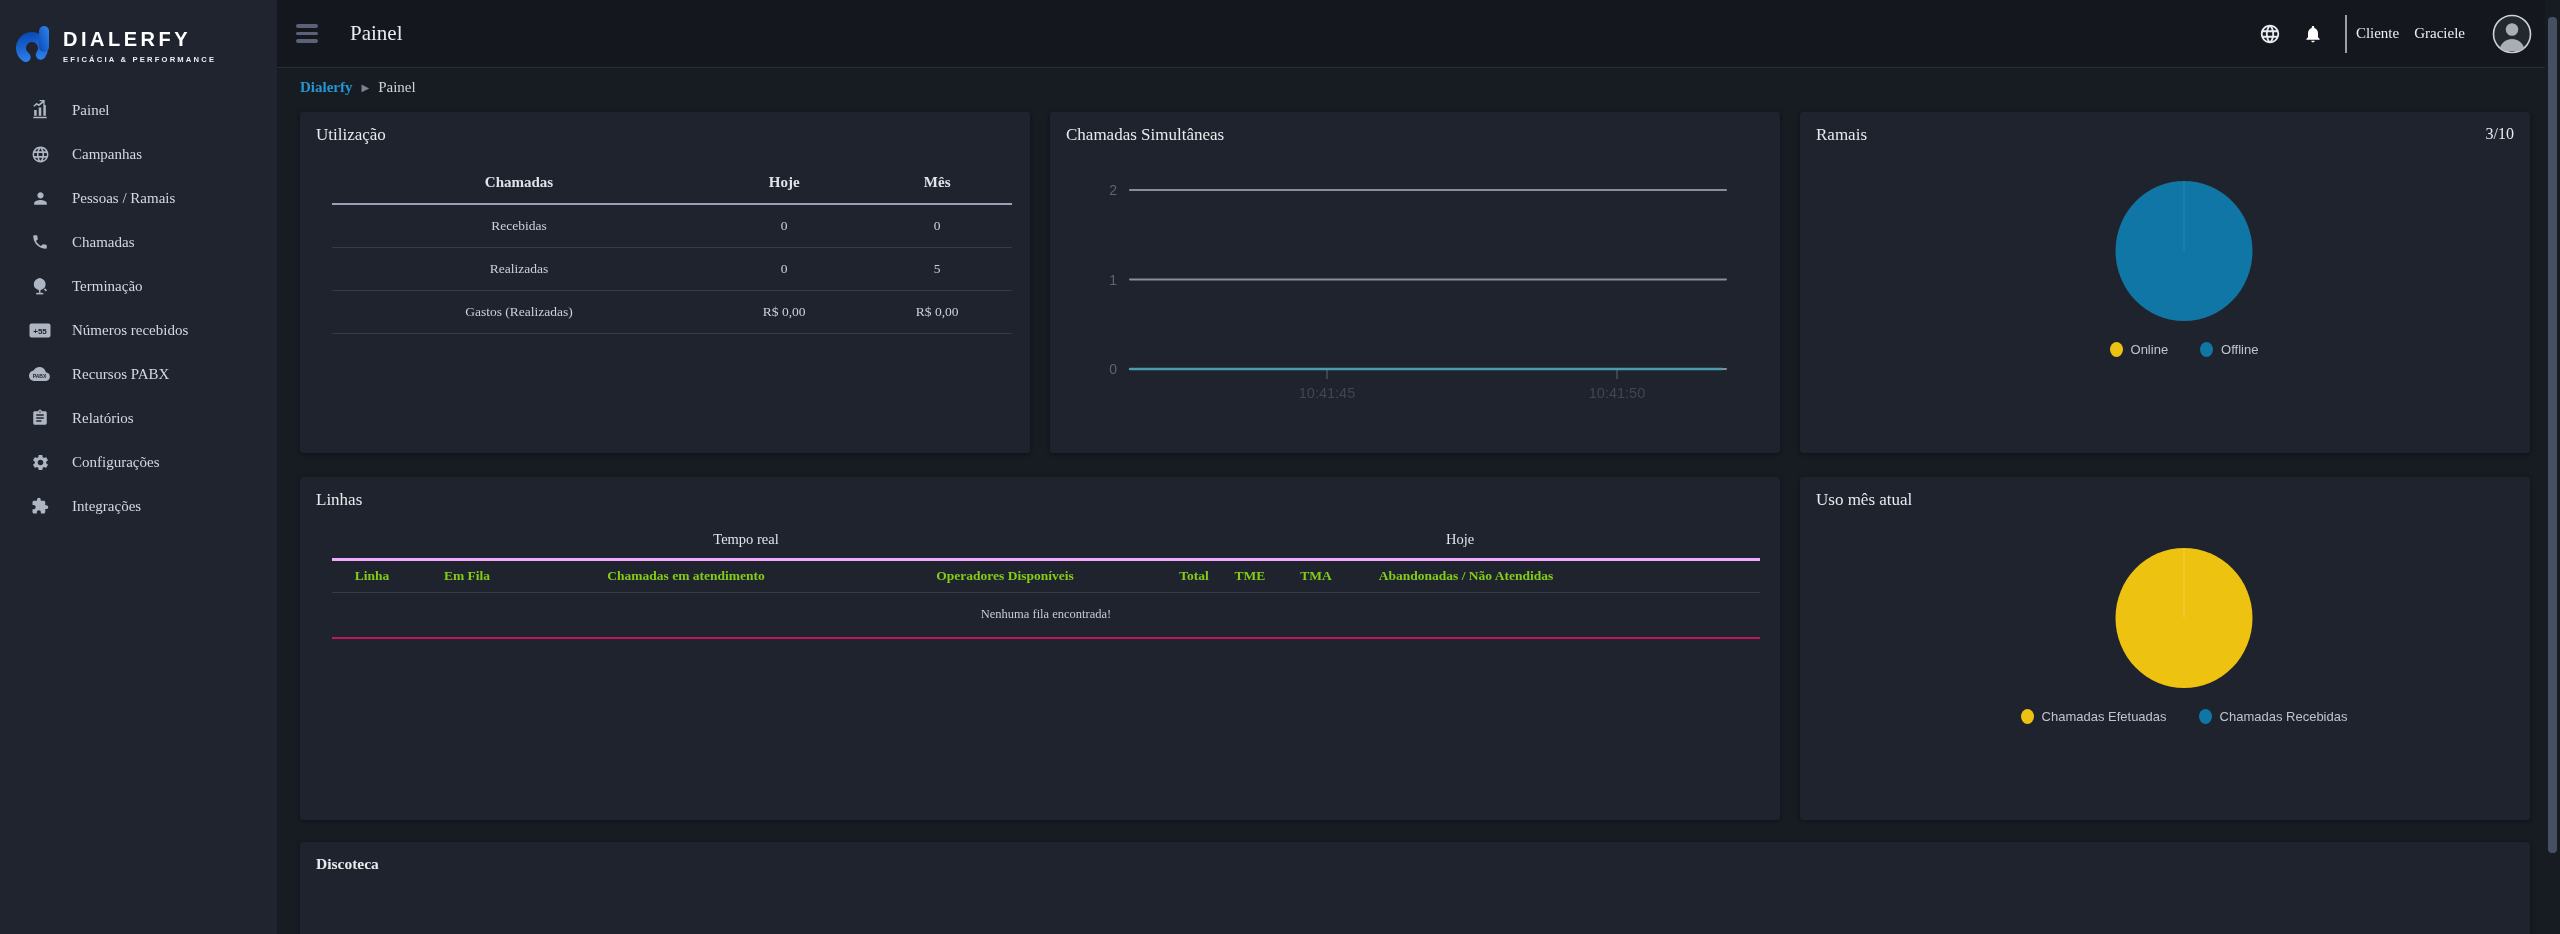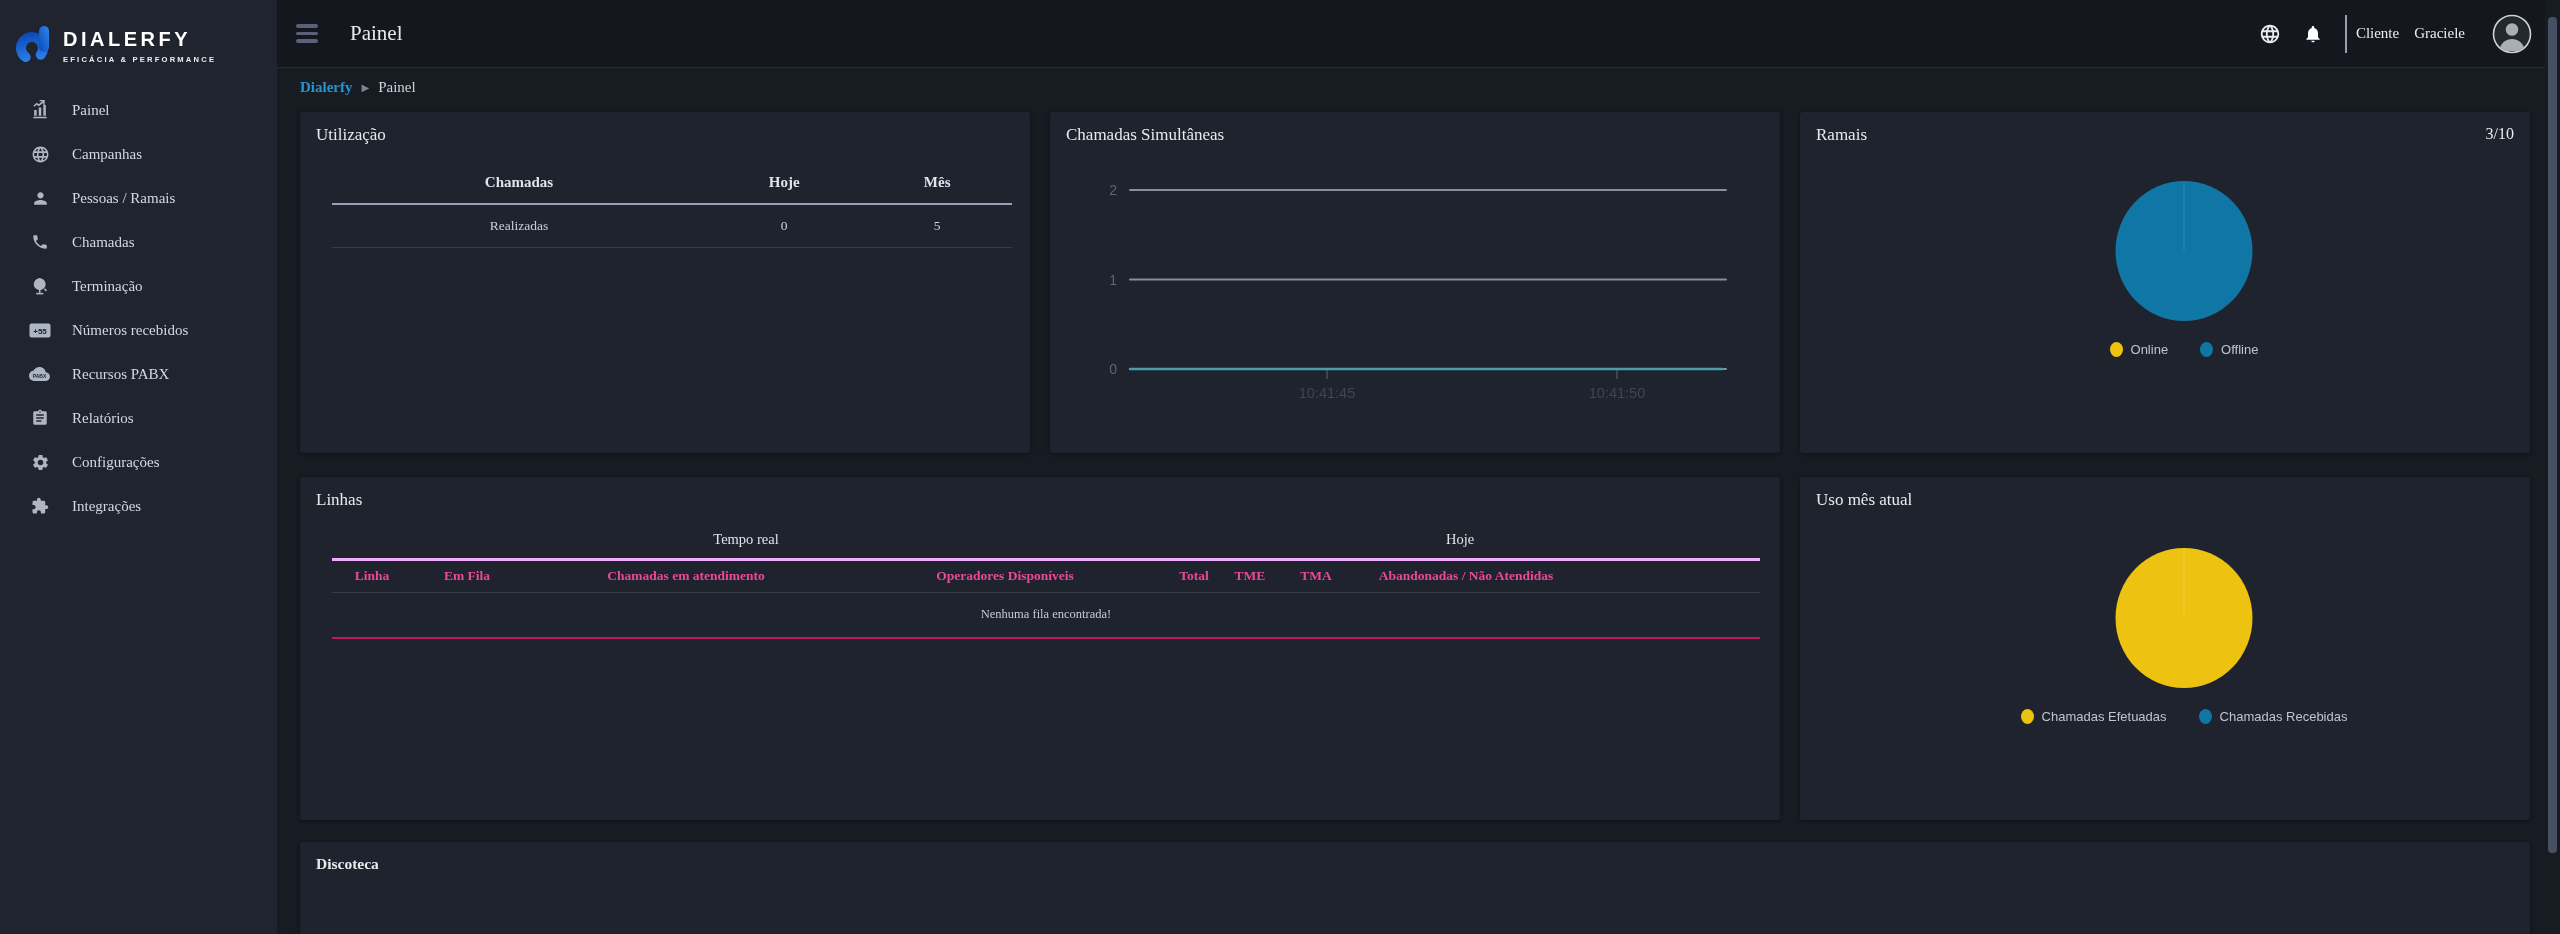"Recebidas" tr { html: none -> <tr> <td>Recebidas</td> <td>0</td> <td>0</td> </tr> }
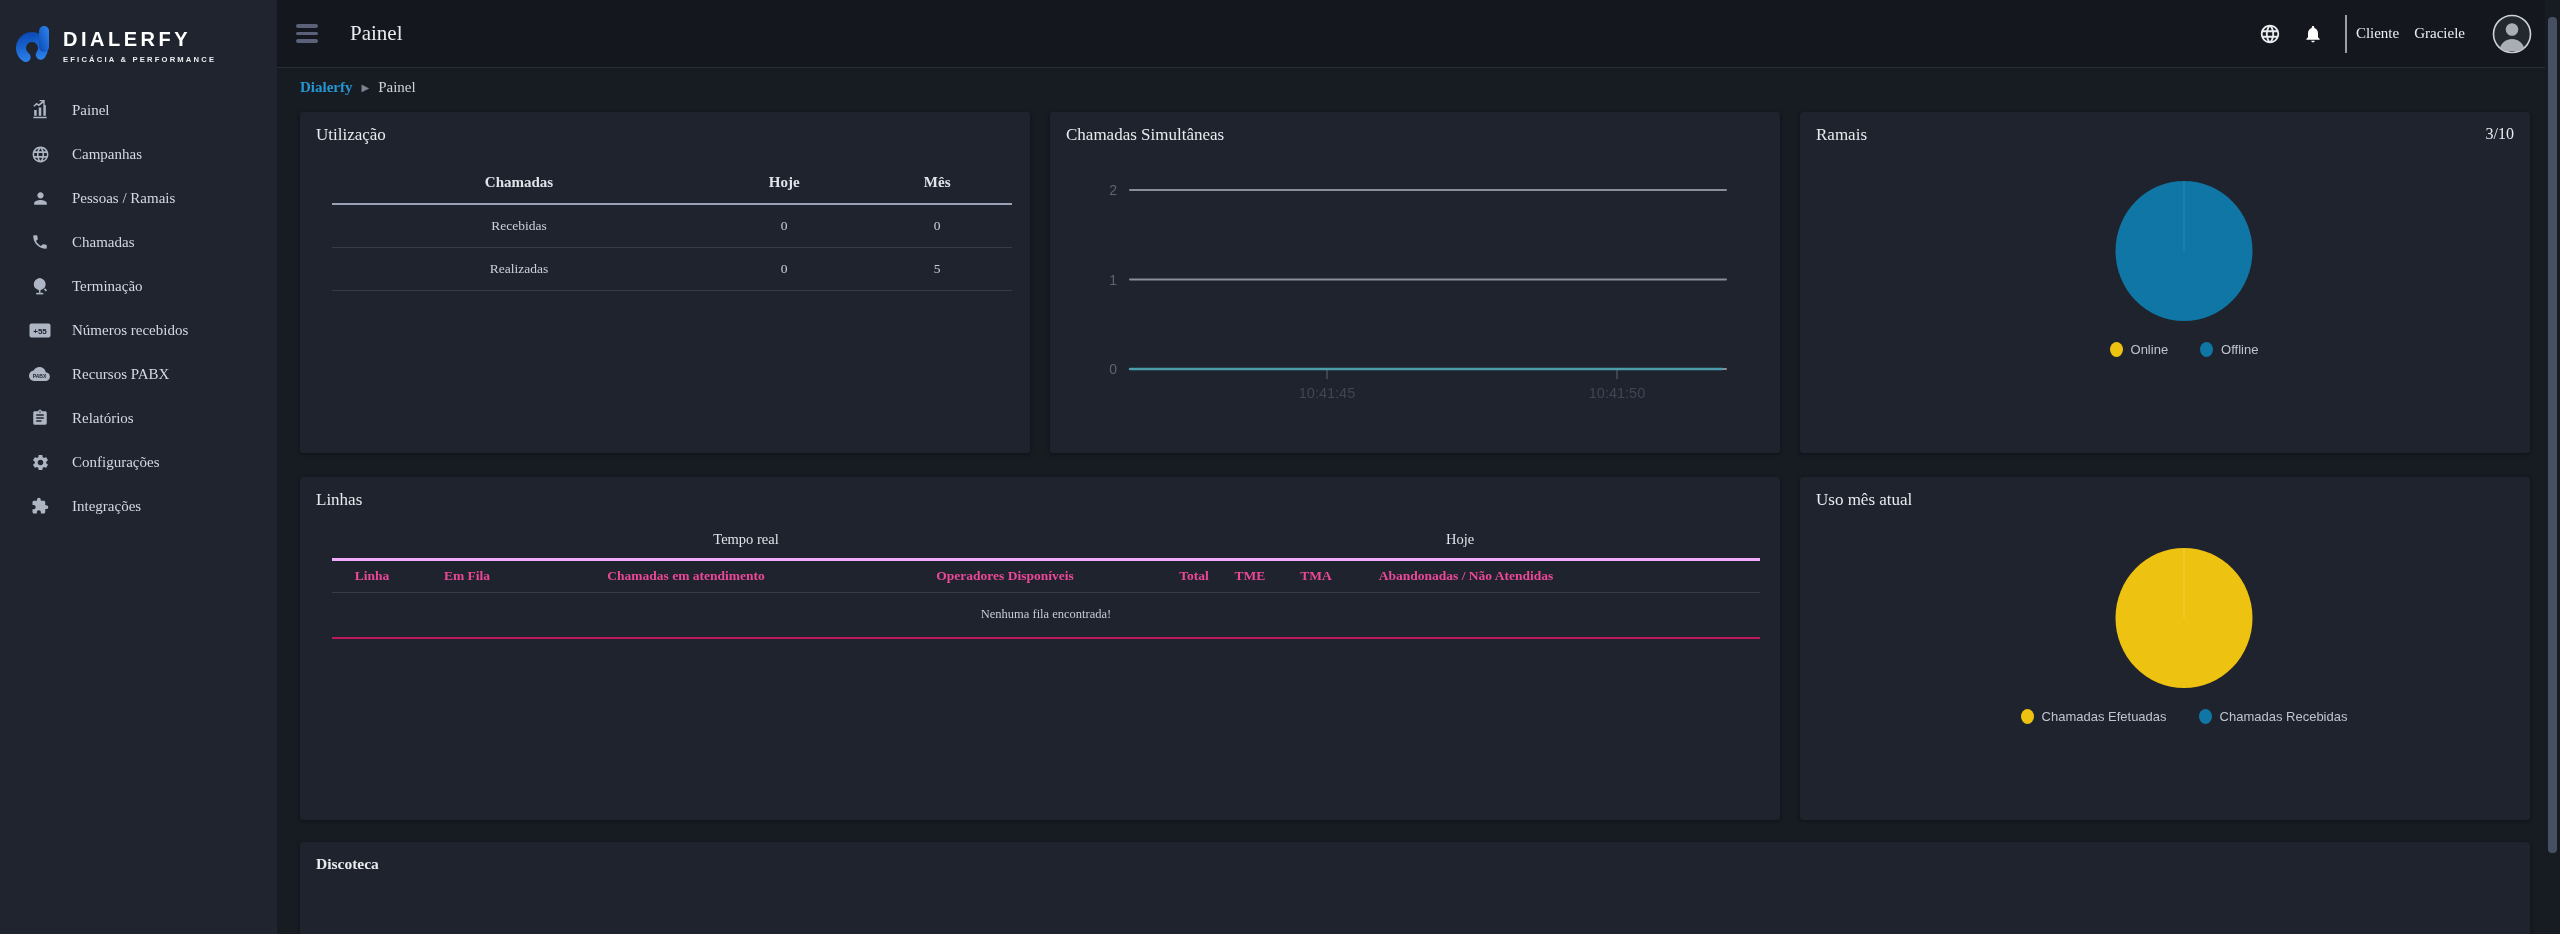"Gastos (Realizadas)" tr { html: none -> <tr> <td>Gastos (Realizadas)</td> <td>R$ 0,00</td> <td>R$ 0,00</td> </tr> }
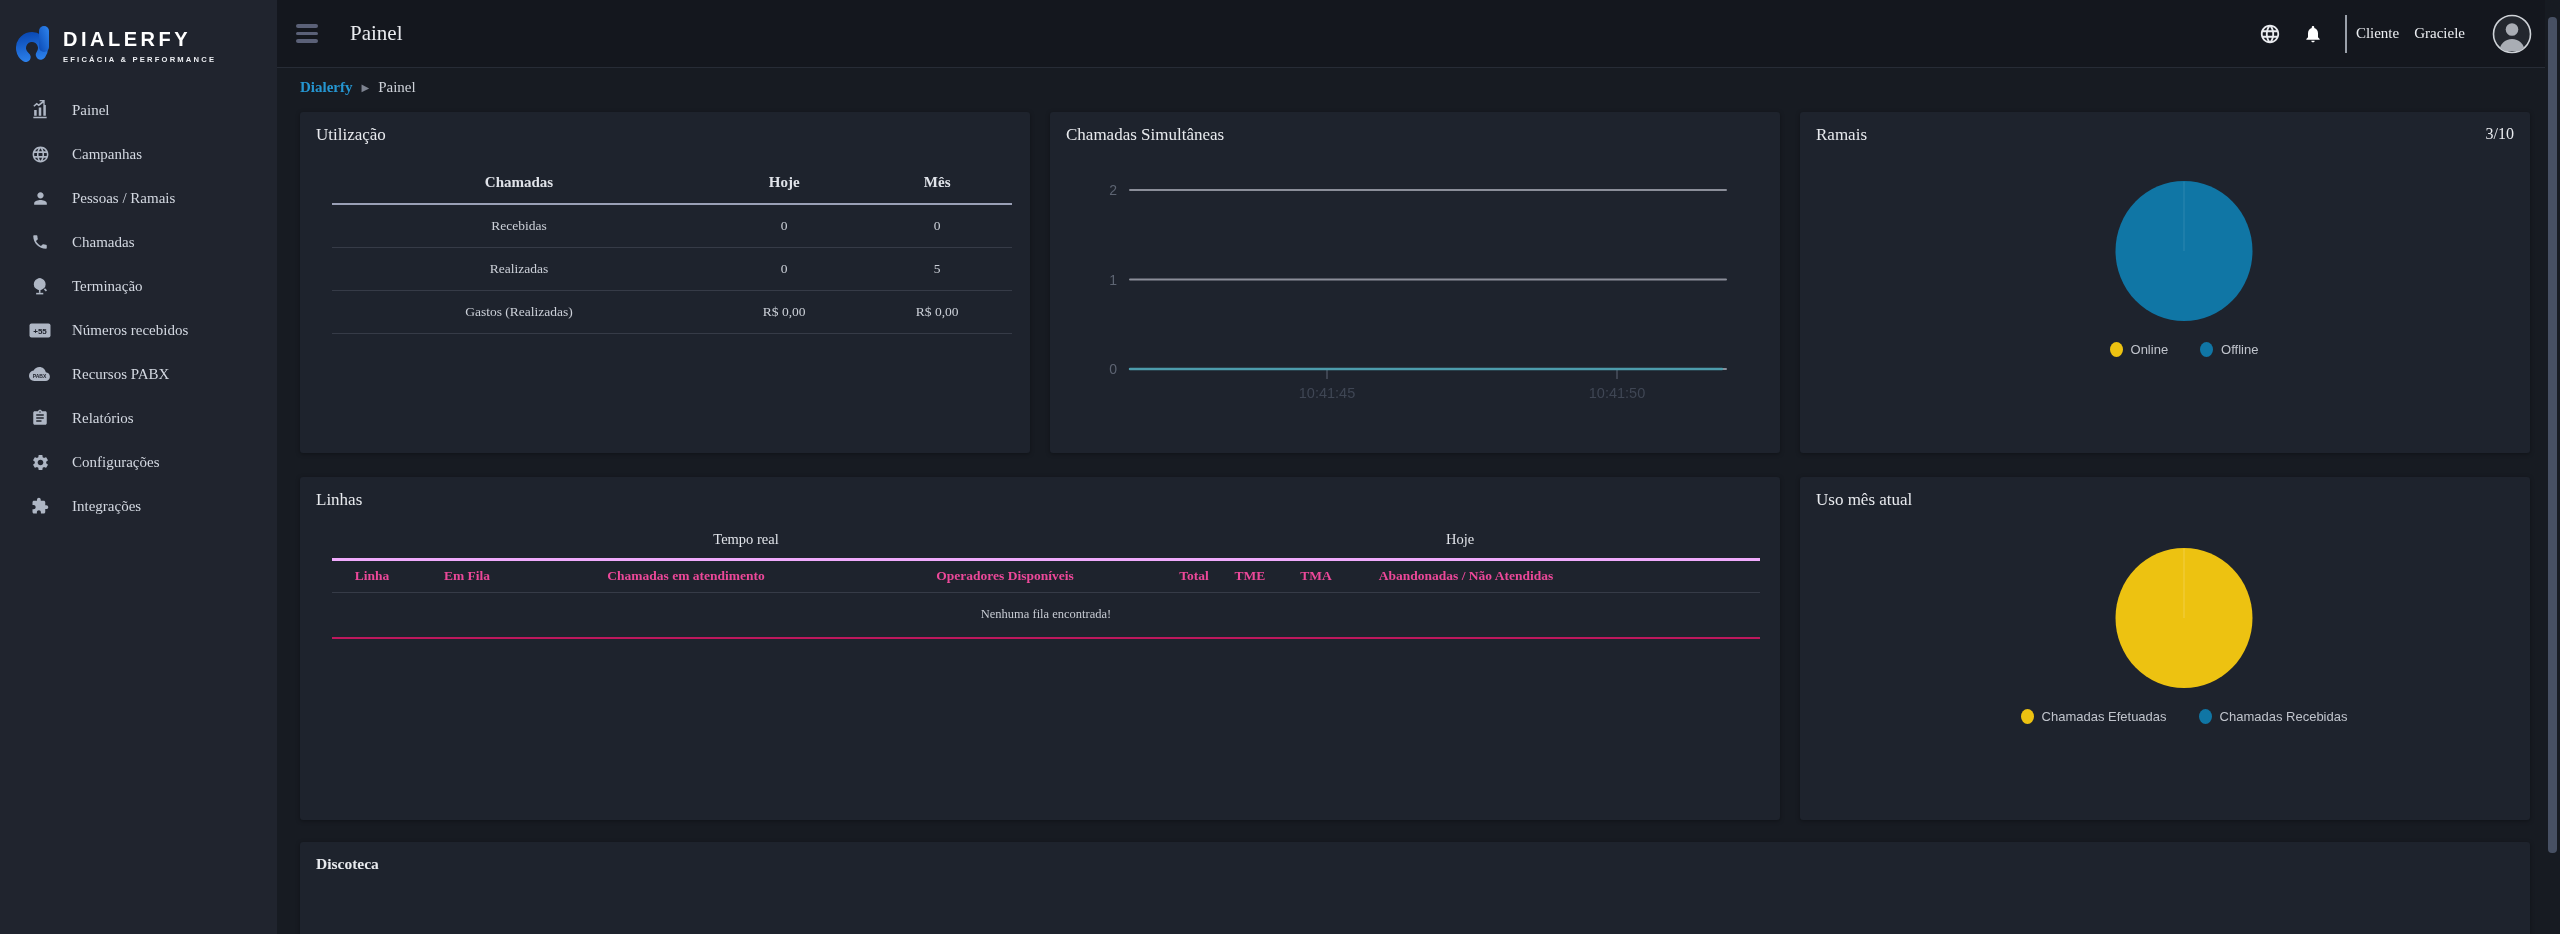"Linha" .linhas-table .hdr th { color: #ec4899 -> #84cc16 }
